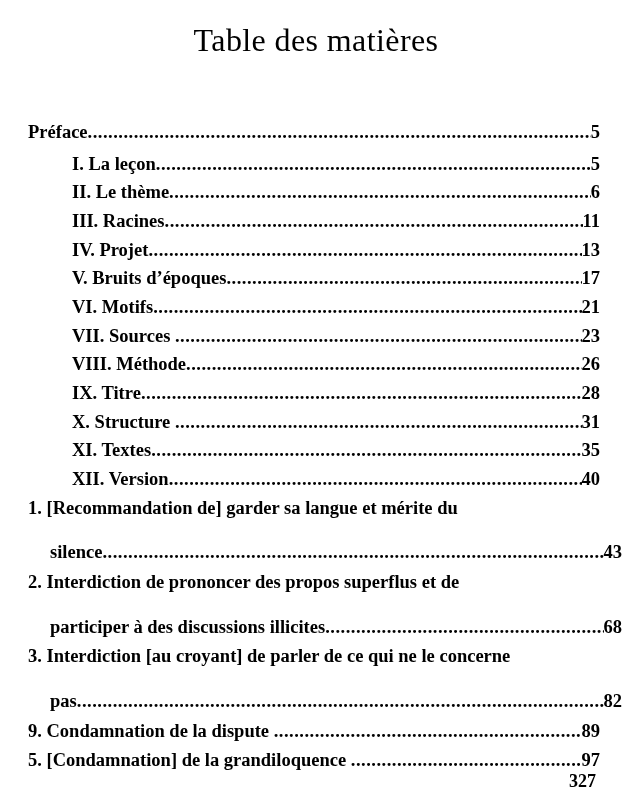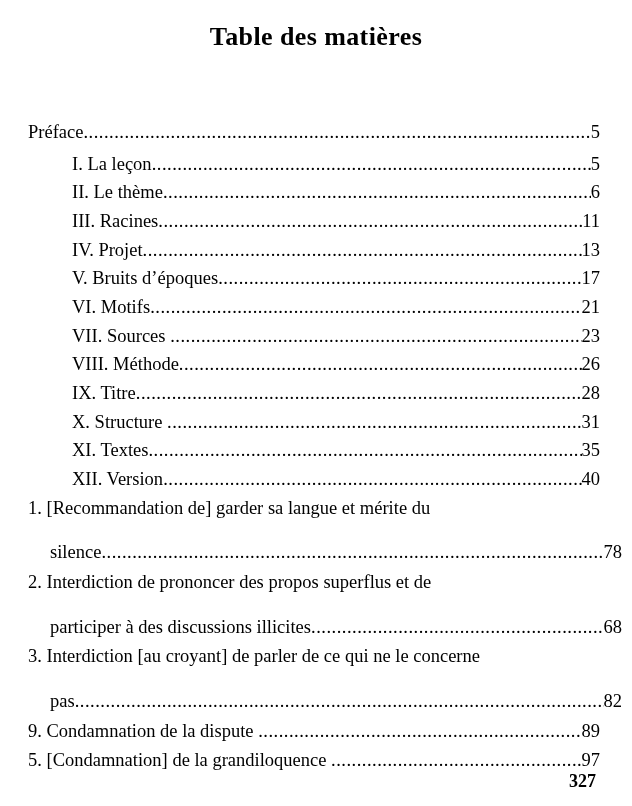"Table des matières" .doc-title { font-size: 26px -> 32px; font-weight: bold -> normal }
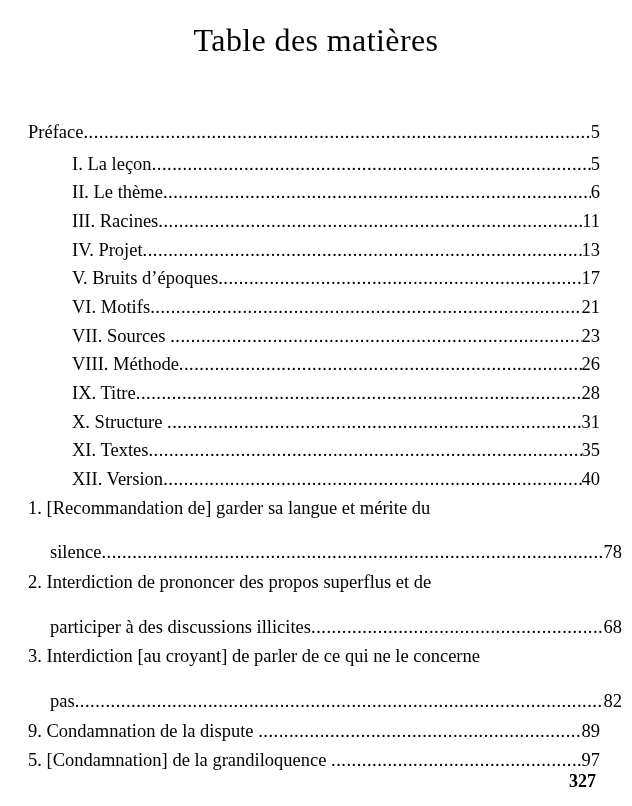"Préface" .row { font-weight: none -> bold }
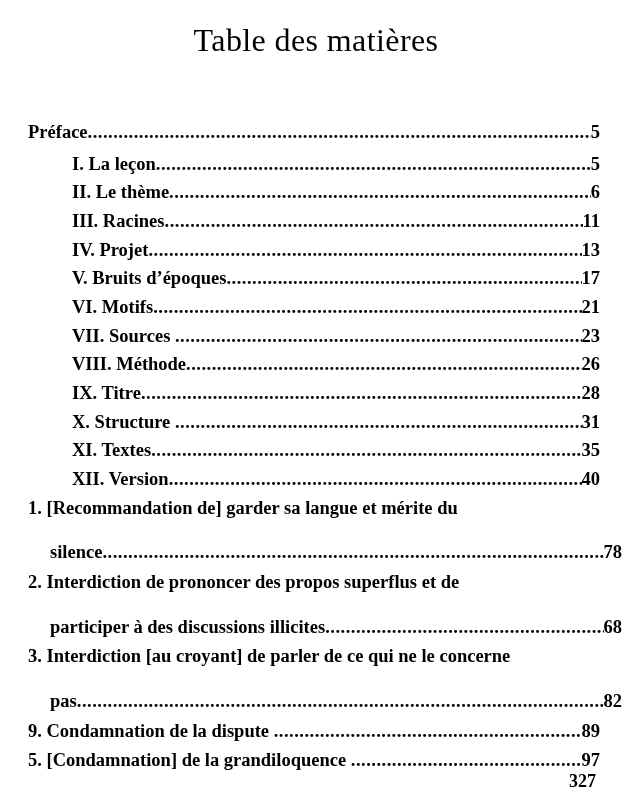"78" span.pagenum { text: 78 -> 43 }
